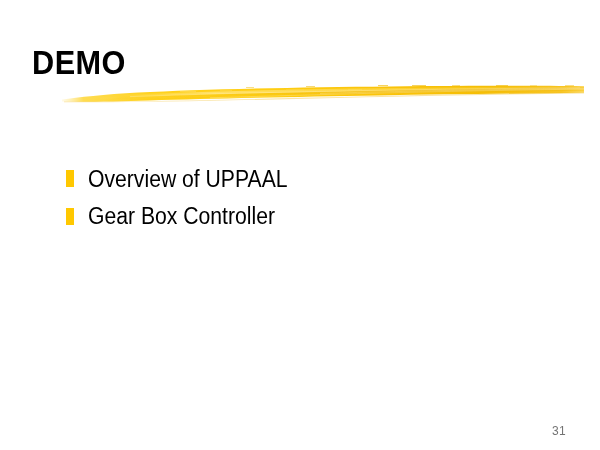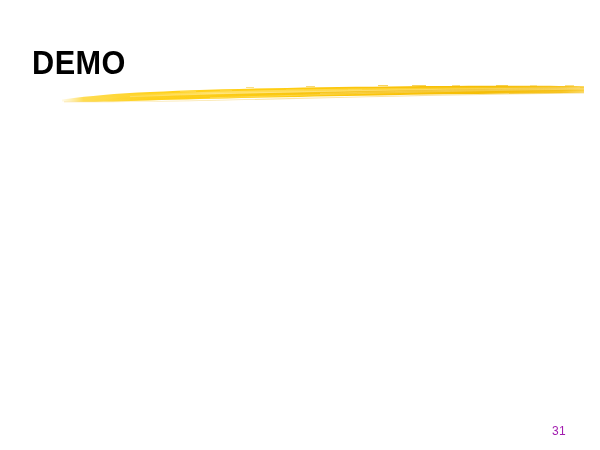"Overview of UPPAAL" div.bullet-row { html: none -> <div> <span></span> <span>Overview of UPPAAL</span> </div> }
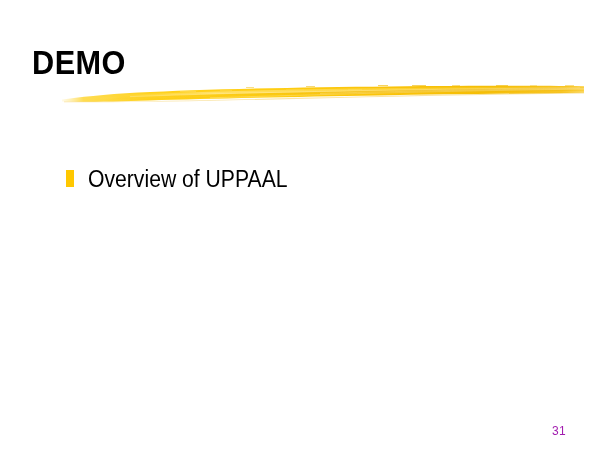"Gear Box Controller" div.bullet-row { html: none -> <div> <span></span> <span>Gear Box Controller</span> </div> }
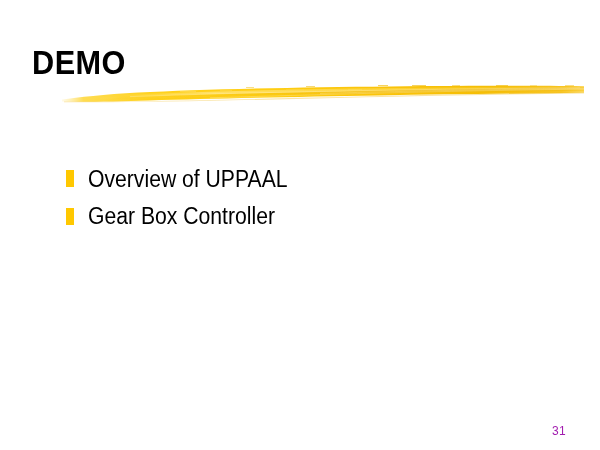"31" .page-number { color: #a21caf -> #737373 }
